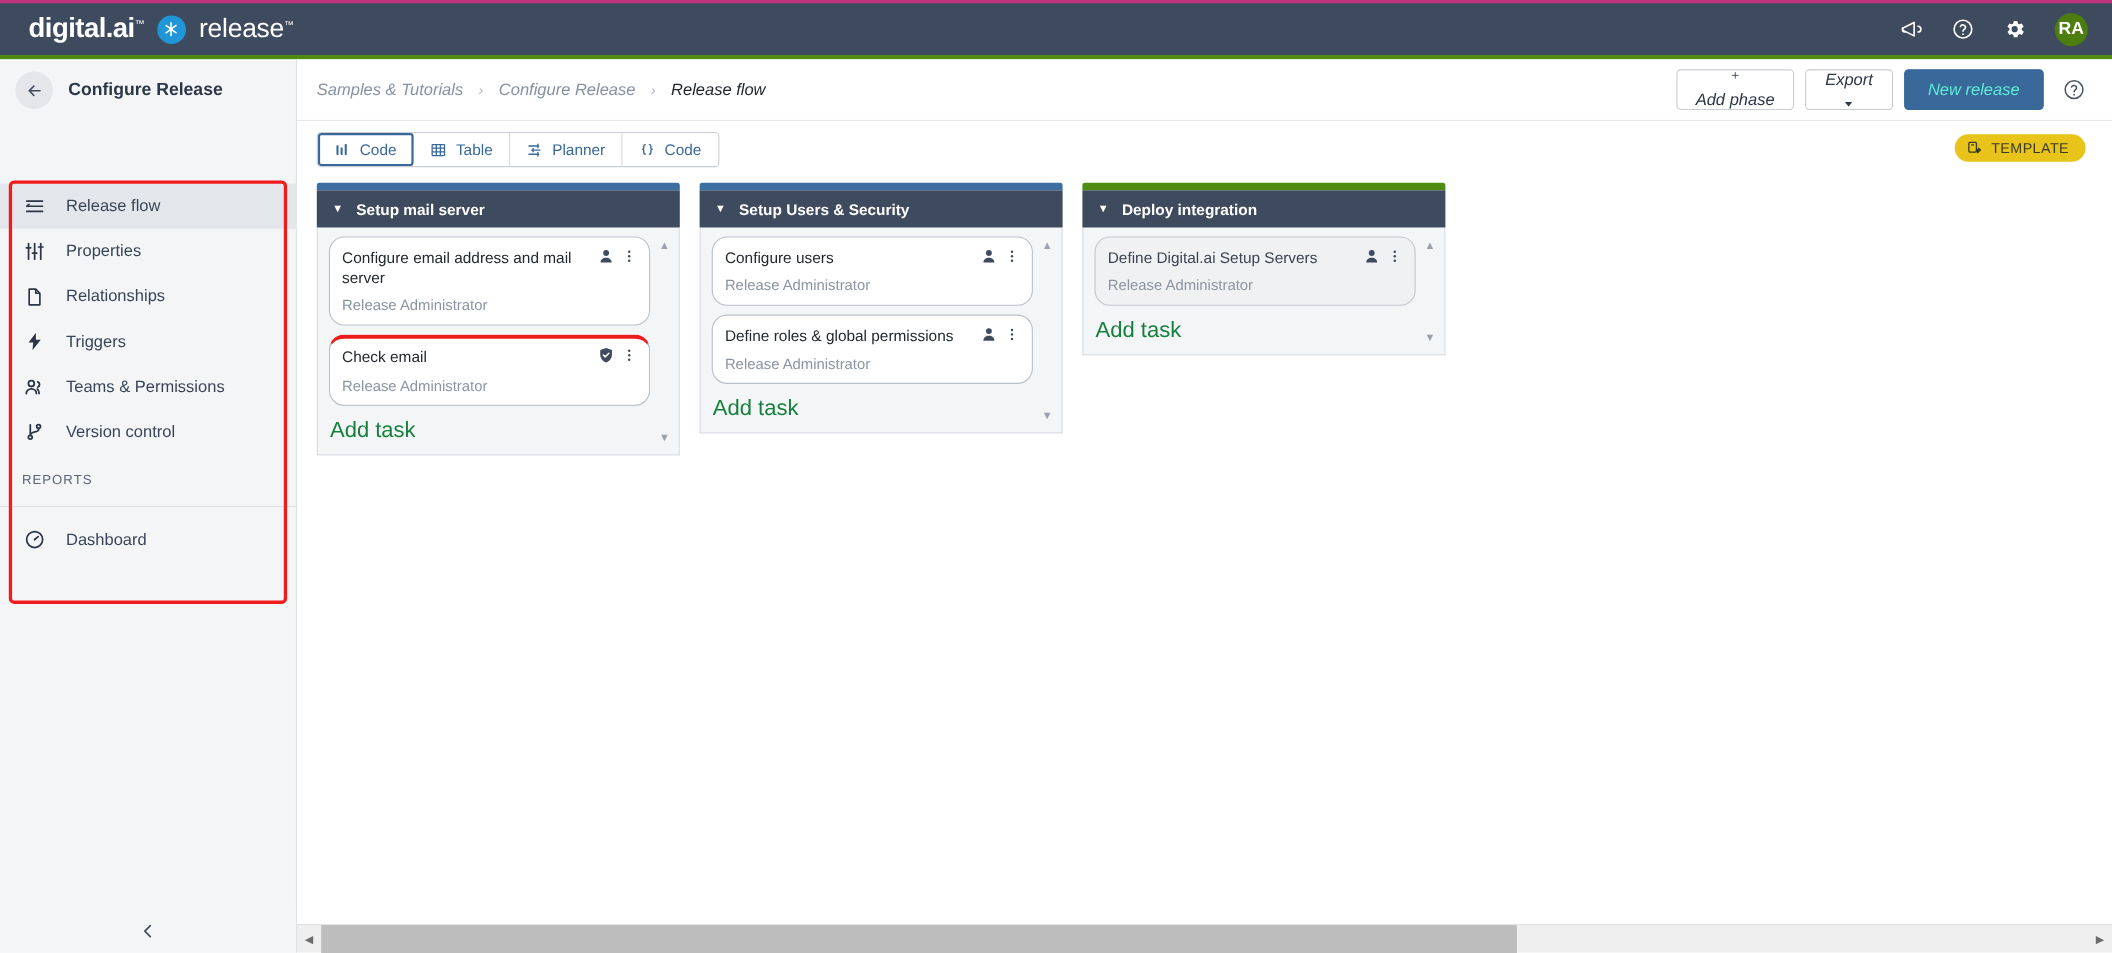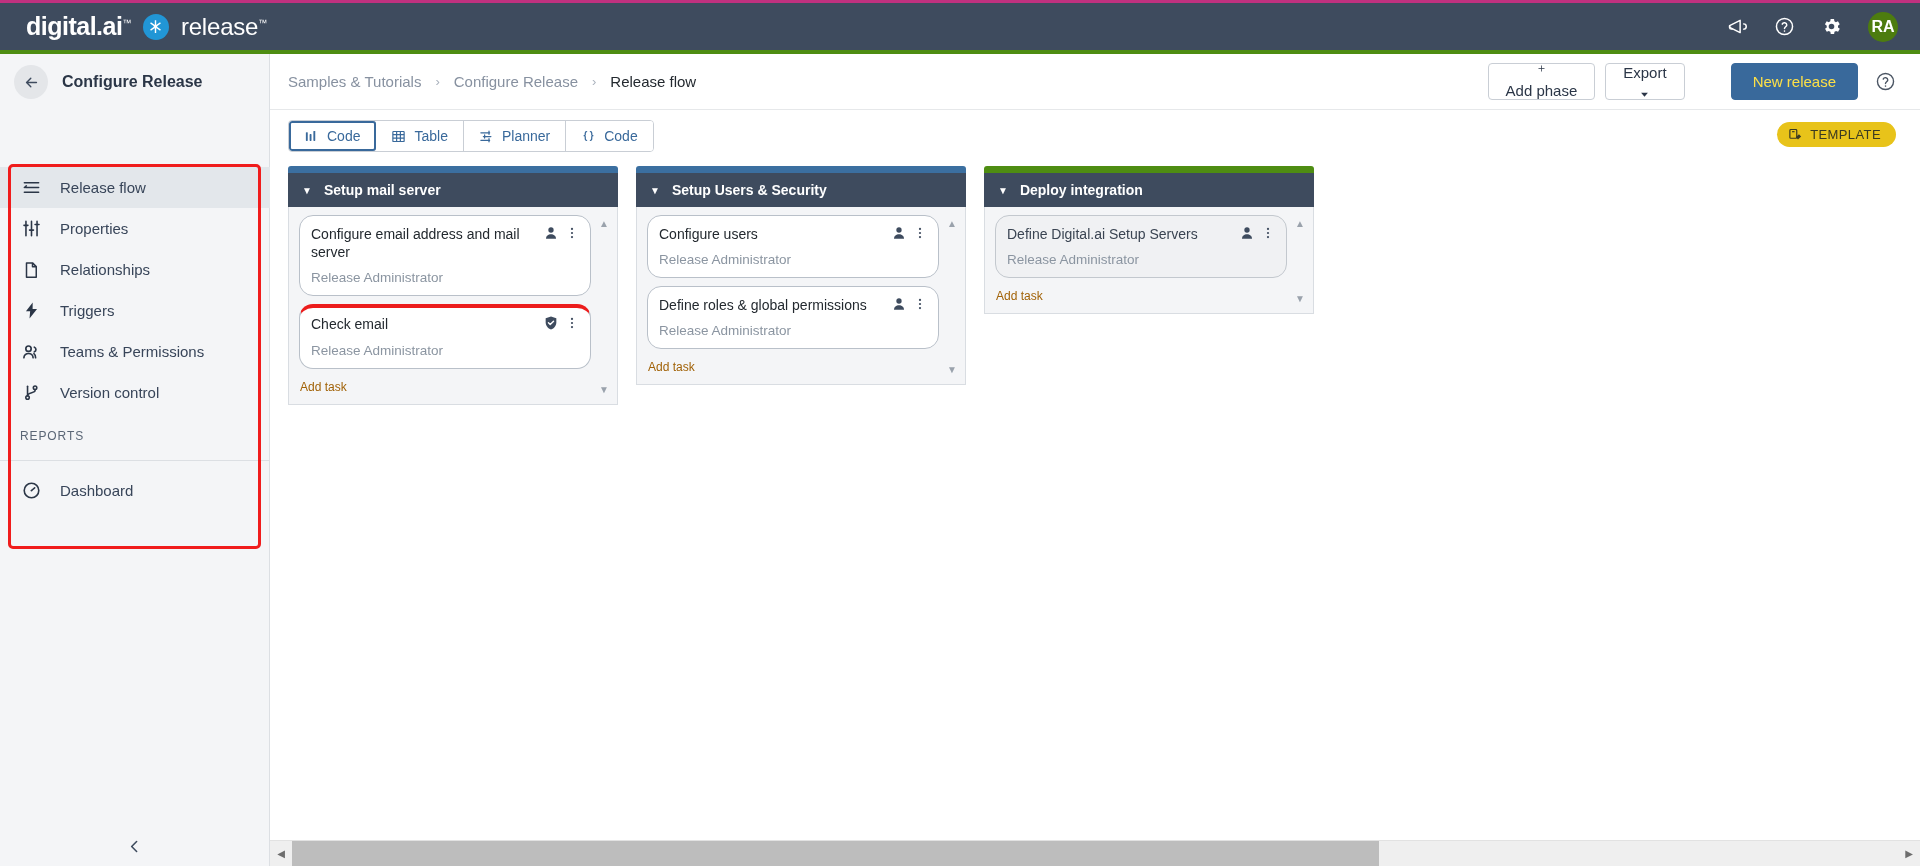"Samples & Tutorials" .crumbbar { font-style: none -> italic }
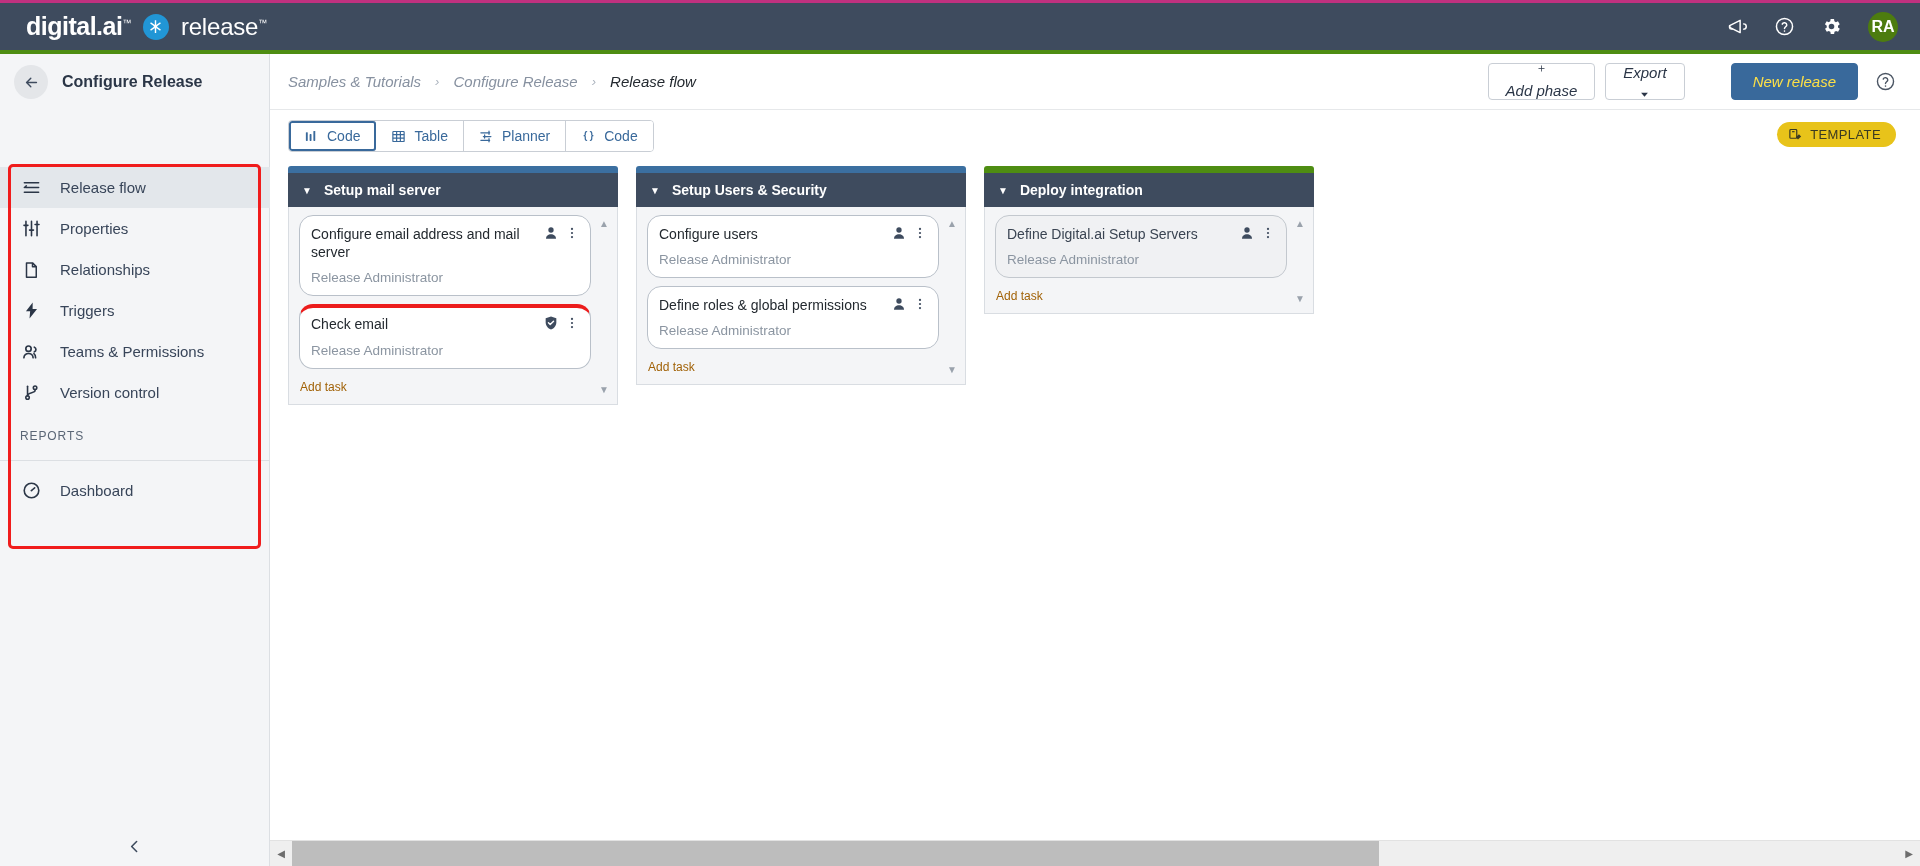"New release" .btn.primary { color: #fde047 -> #5eead4; margin-left: 36px -> none }
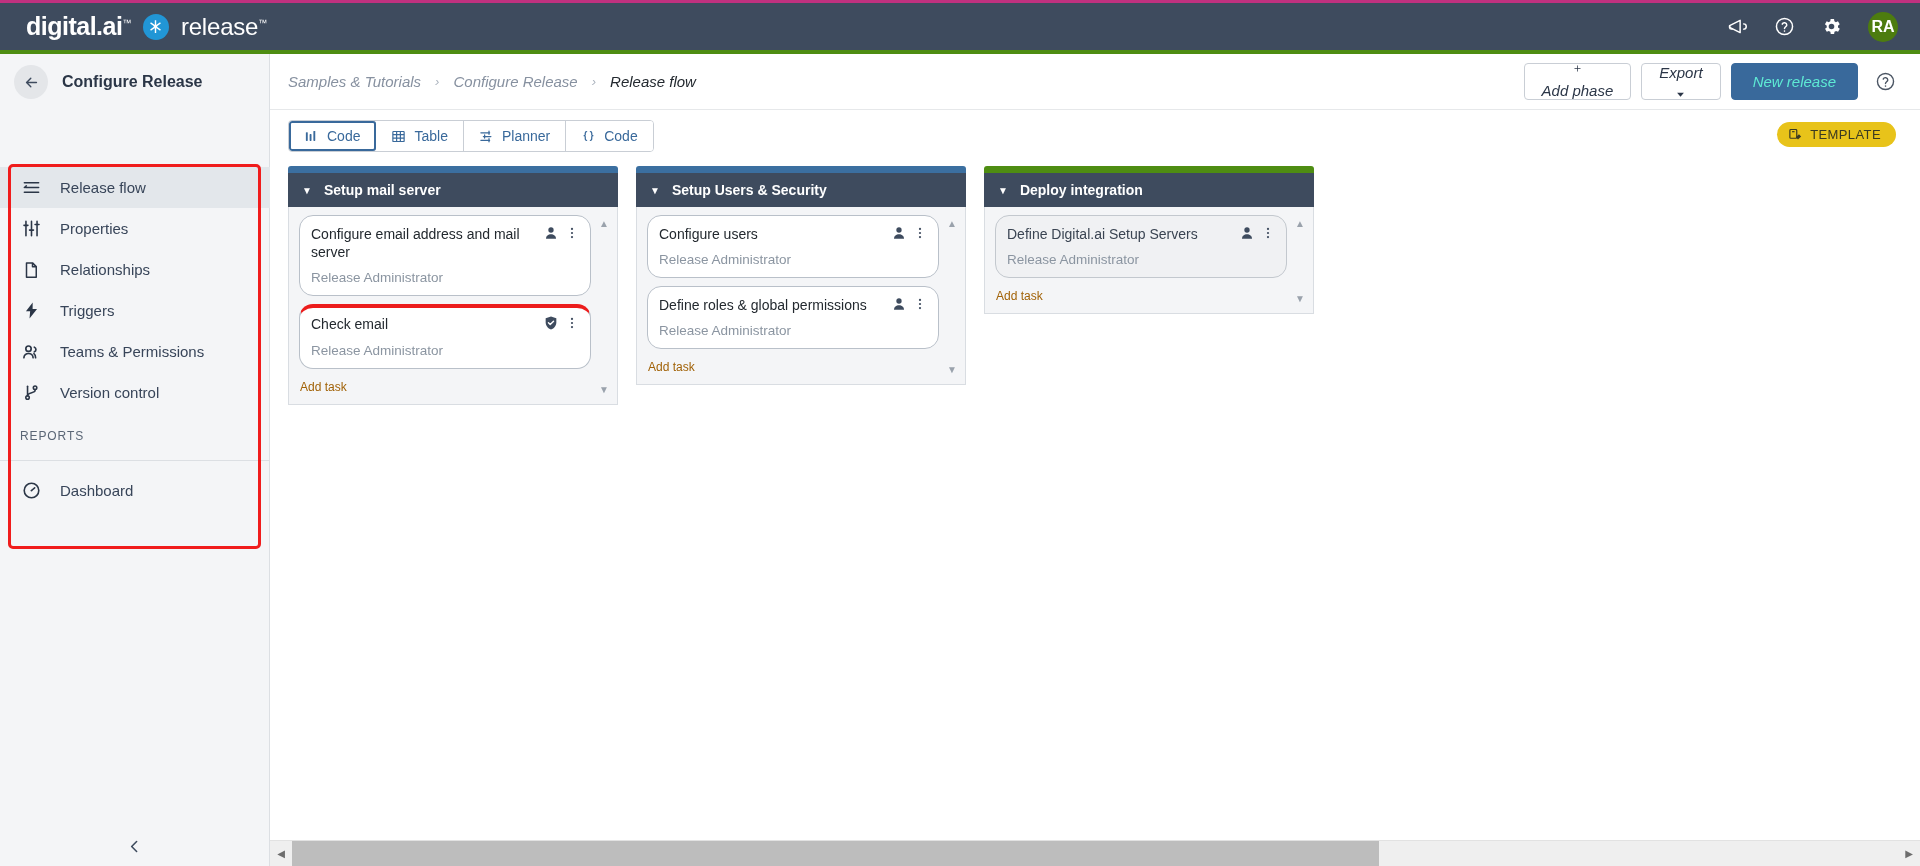"Add task" .add-task { color: #a16207 -> #15803d; font-size: 12px -> 20px }
